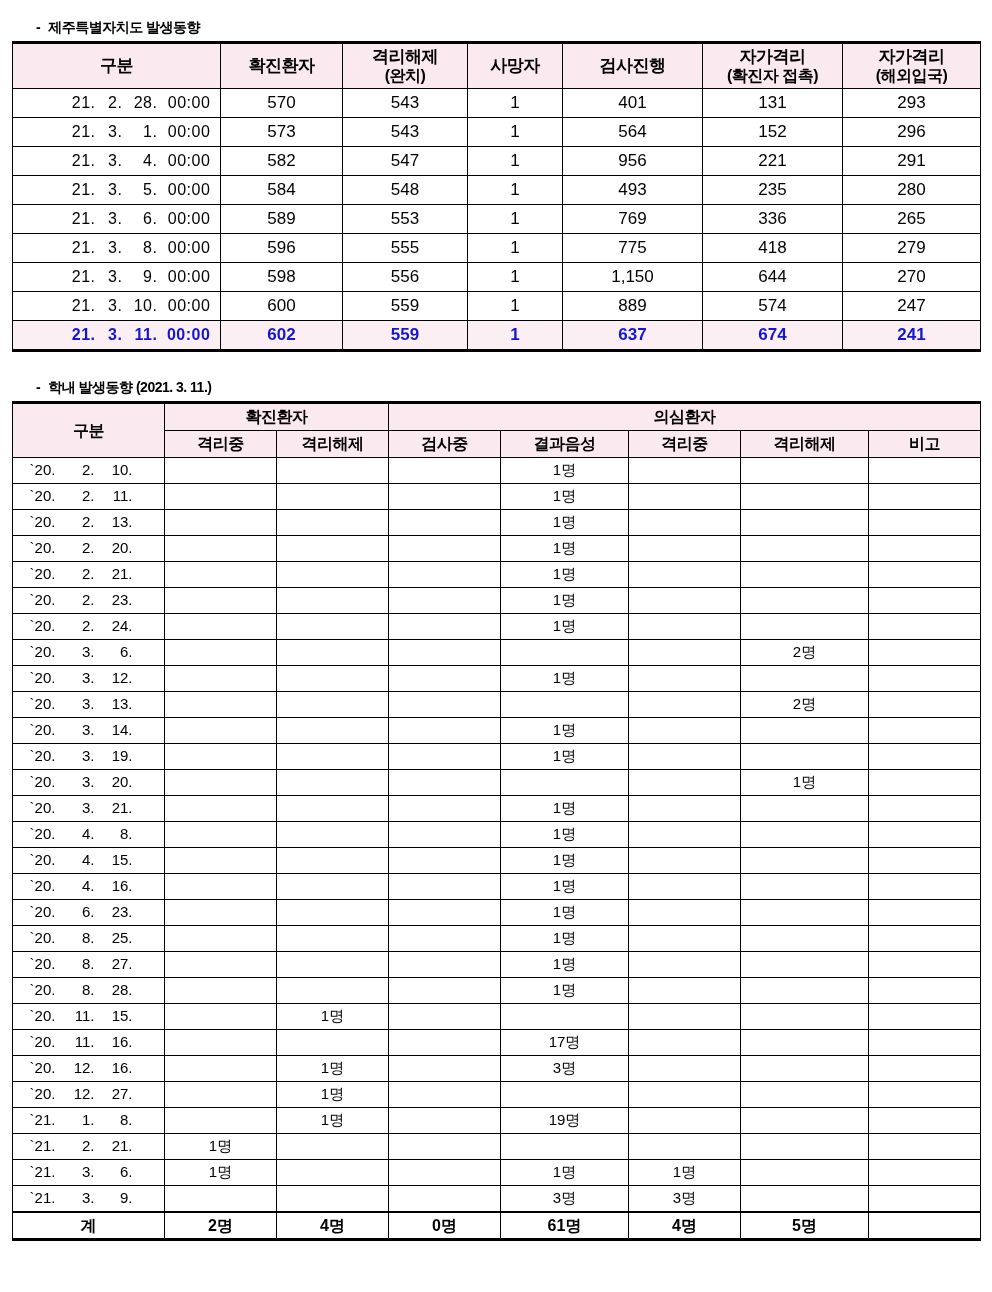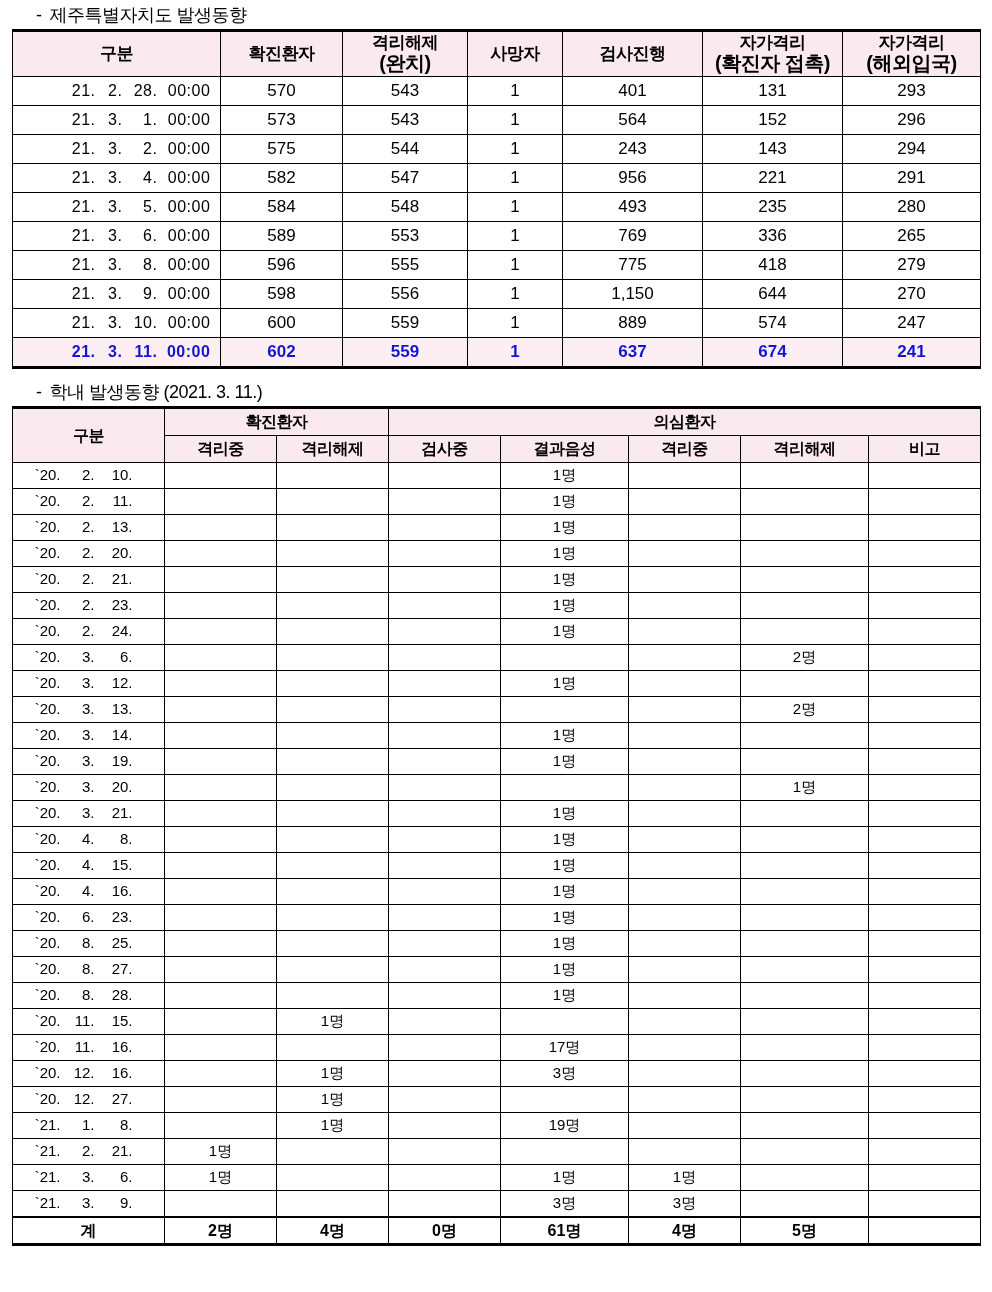"- 제주특별자치도 발생동향" .section-title { font-size: 18px -> 14px; font-weight: normal -> bold; padding: 5px 0 4px 36px -> 17px 0 4px 36px }
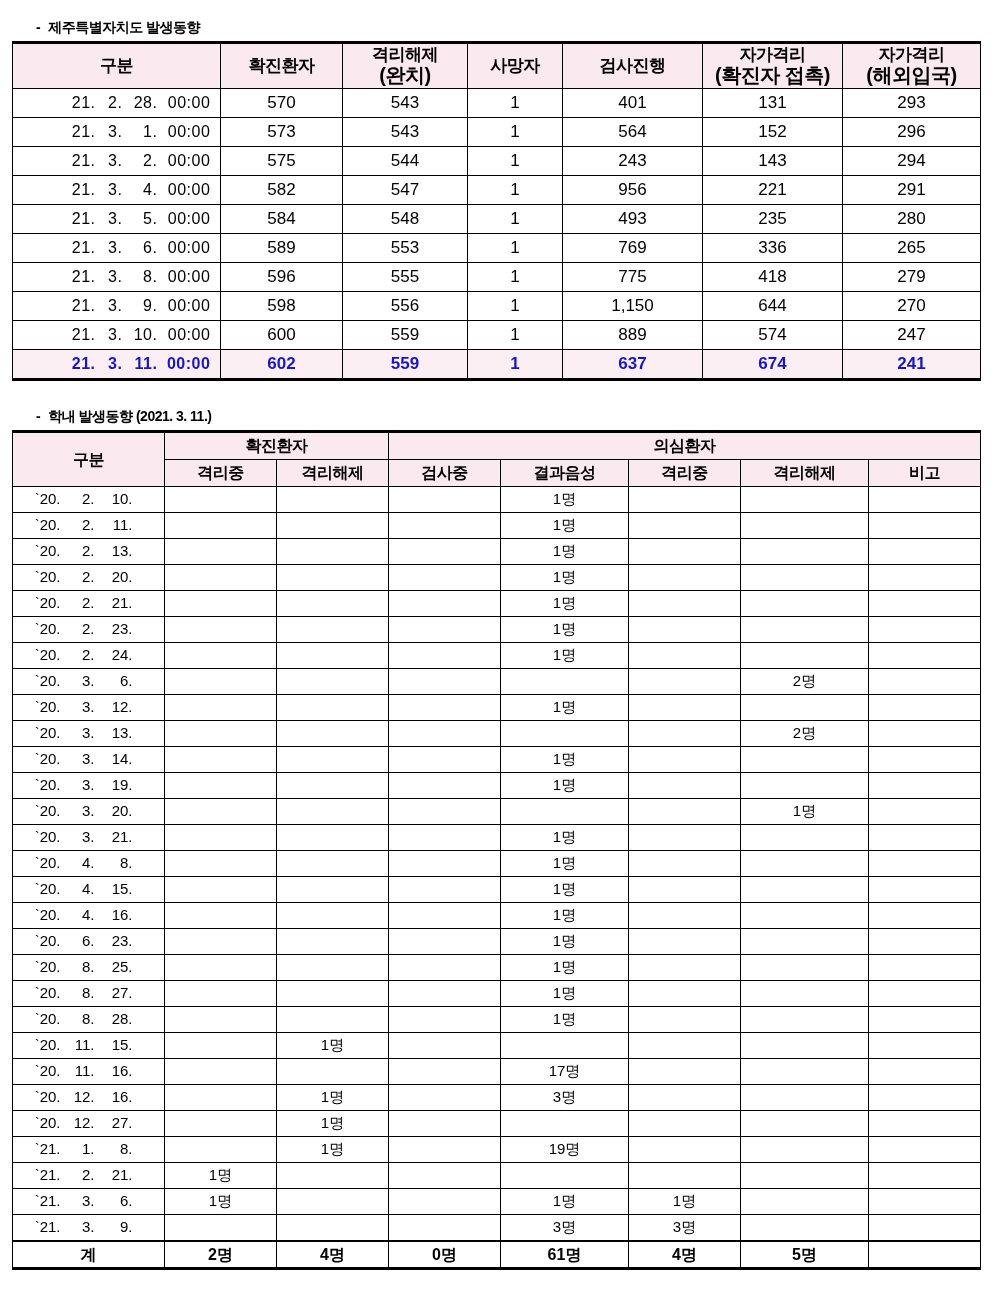"(완치)" #table-region-trend th .sub { font-size: 20px -> 16px }
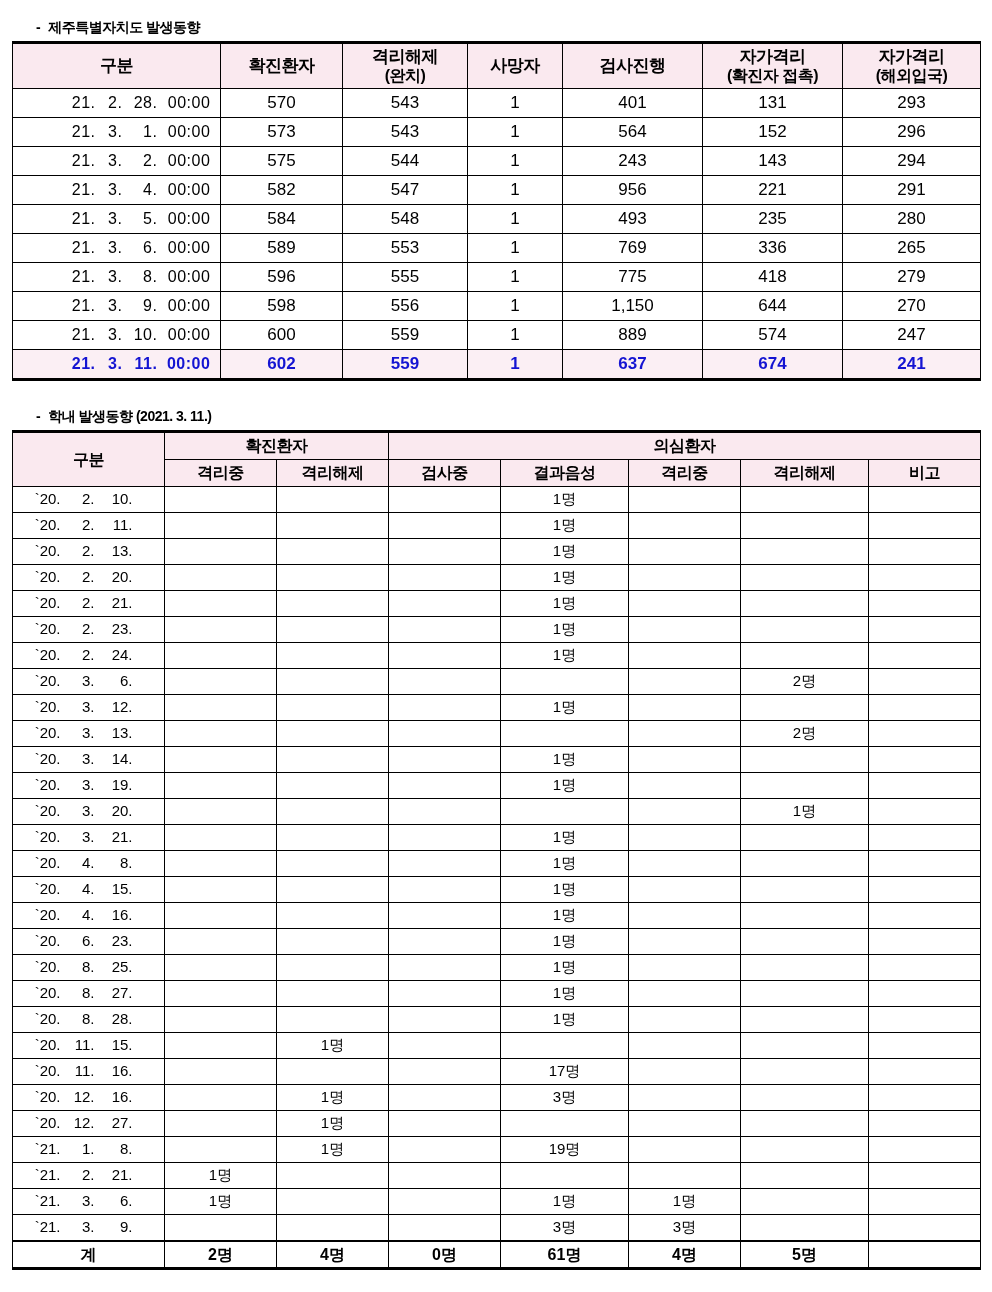"21. 3. 2. 00:00" tr { html: <tr> <td><span><span>21.</span> <span>3.</span> <span>2.</span> <span>00:00</span></span></td> <td>575</td> <td>544</td> <td>1</td> <td>243</td> <td>143</td> <td>294</td> </tr> -> none }
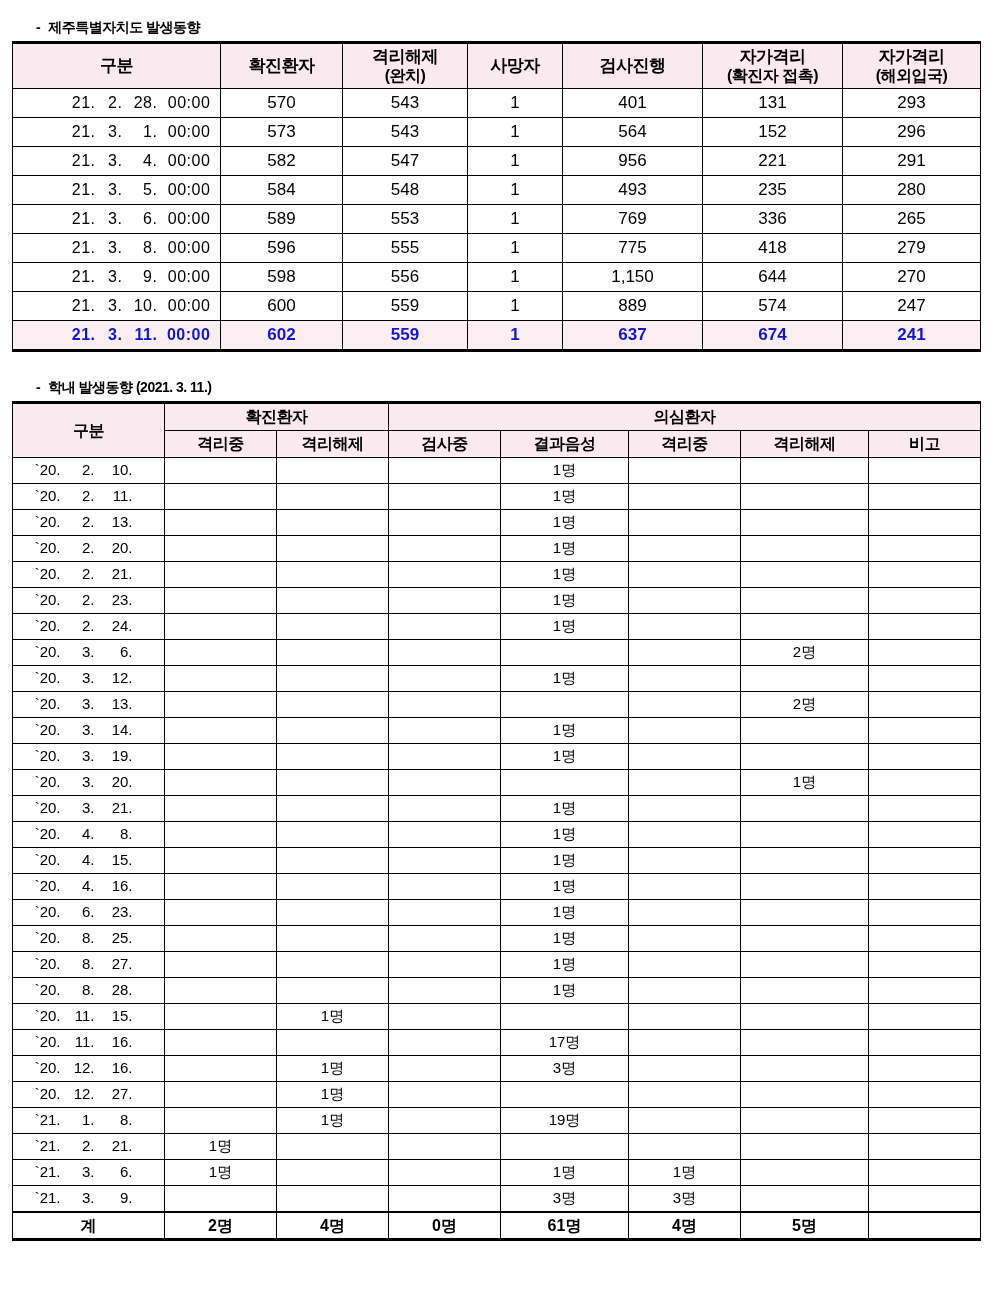"`20." .dt2 .y { text-align: right -> center }
